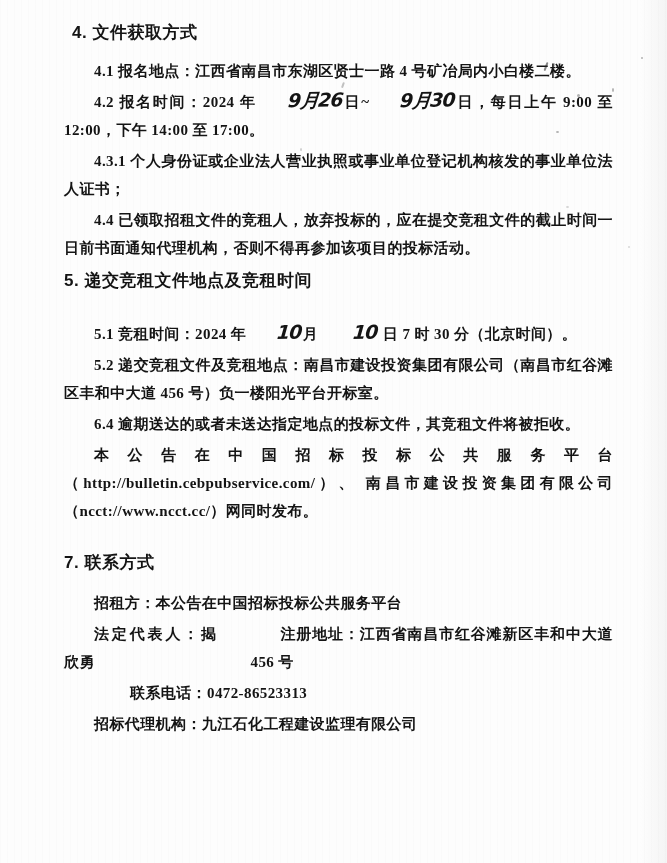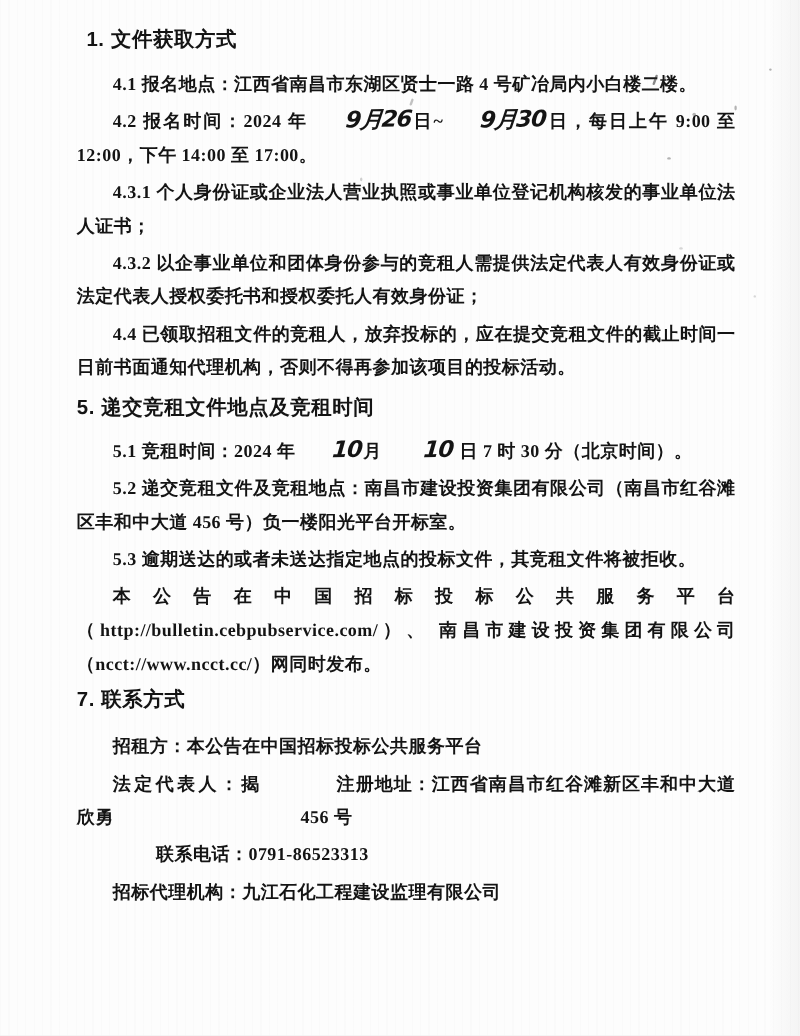"1. 文件获取方式" h2.sec-heading { text: 1 -> 4 }
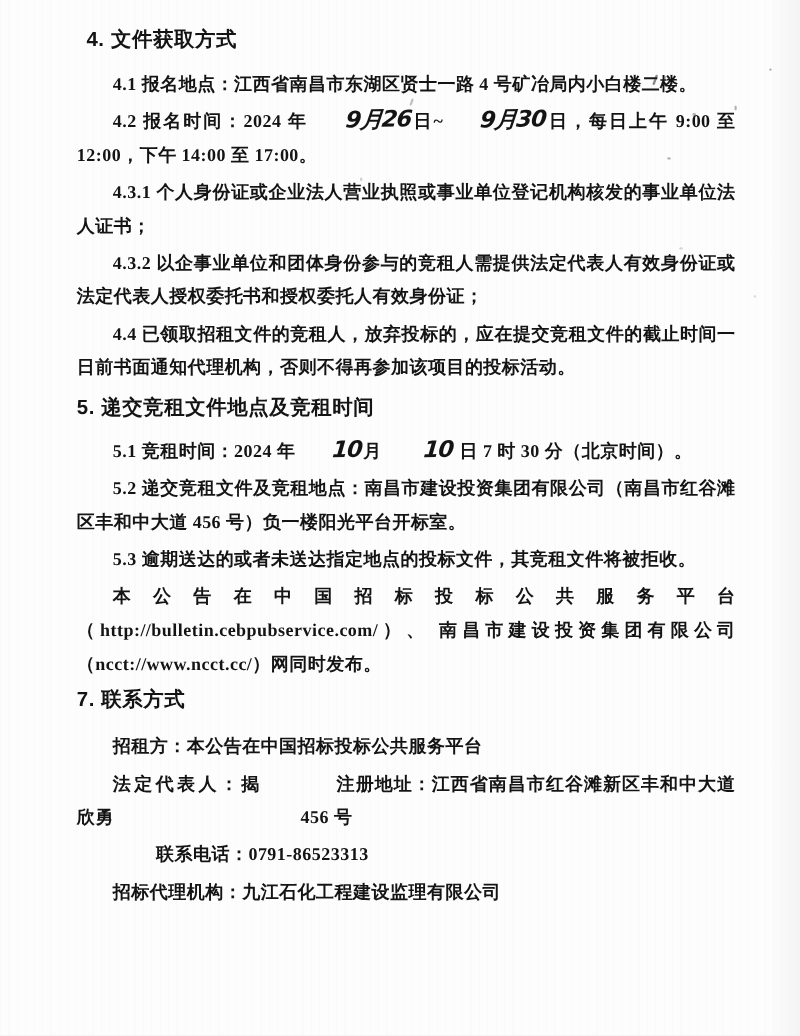"4.3.2" p.body-line { html: <p>4.3.2 以企事业单位和团体身份参与的竞租人需提供法定代表人有效身份证或法定代表人授权委托书和授权委托人有效身份证；</p> -> none }
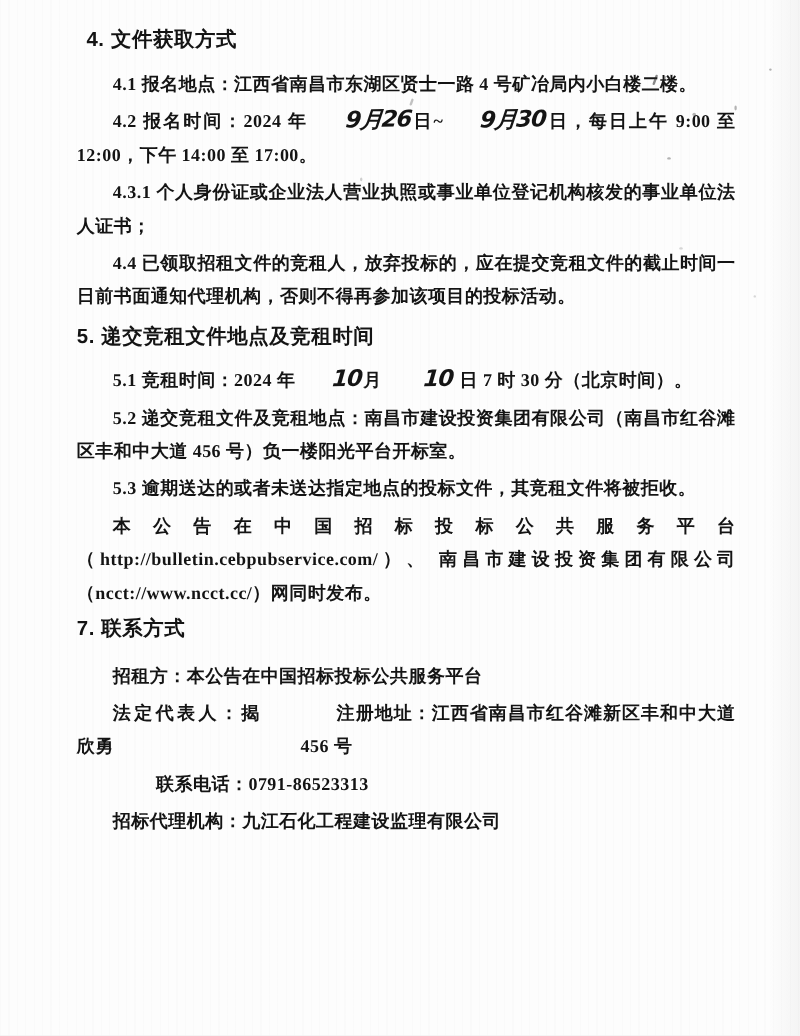"5. 递交竞租文件地点及竞租时间" .h5 { margin: 8px 0 12px 0 -> 8px 0 28px 0 }
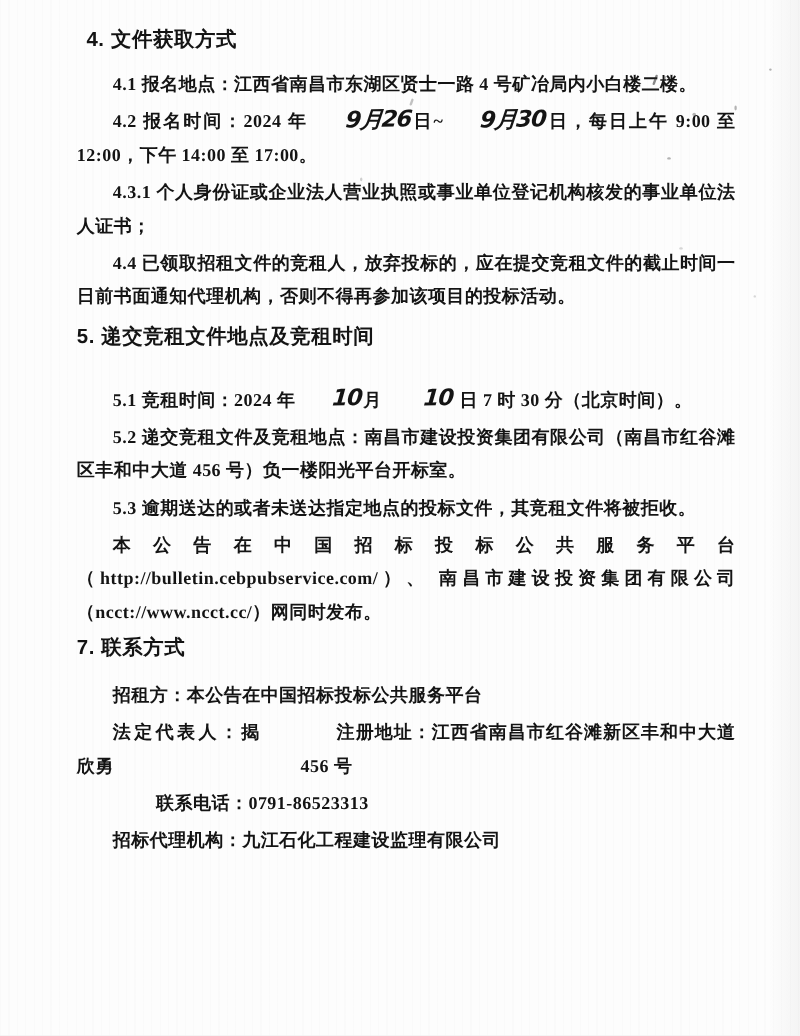"5.3 逾期送达的或者未送达指定地点的投标文件，其竞租文件将被拒收。" p.body-line { text: 5.3 -> 6.4 }
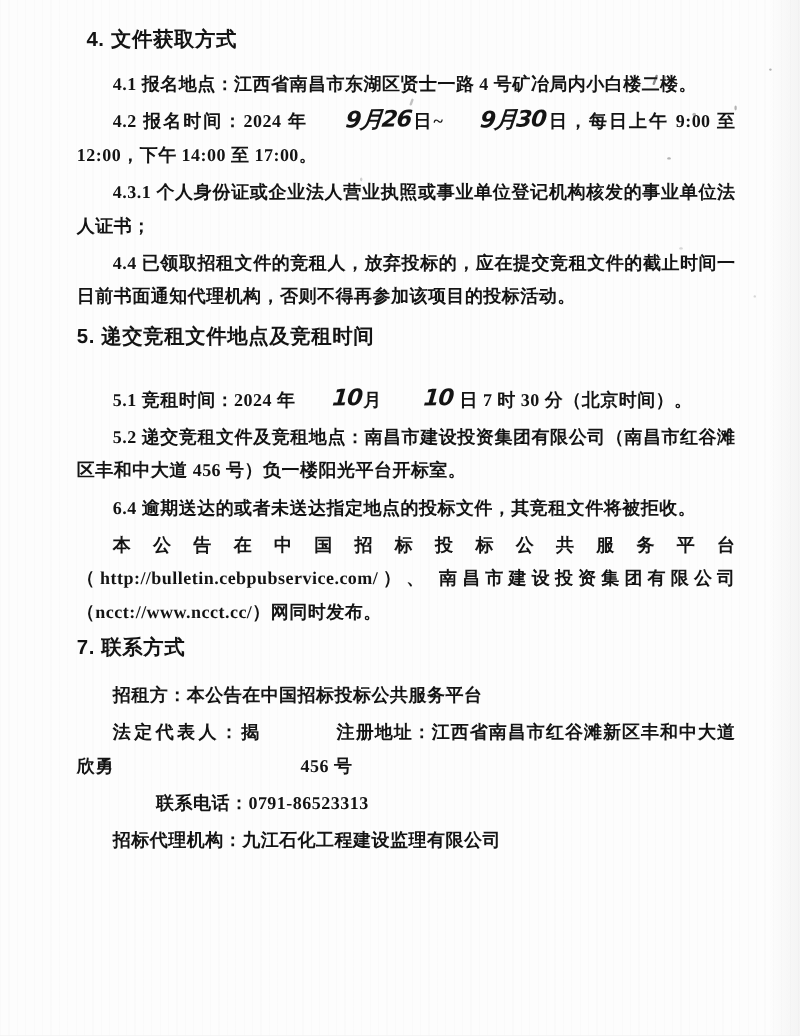"7. 联系方式" .h7 { margin: 4px 0 15px 0 -> 27px 0 15px 0 }
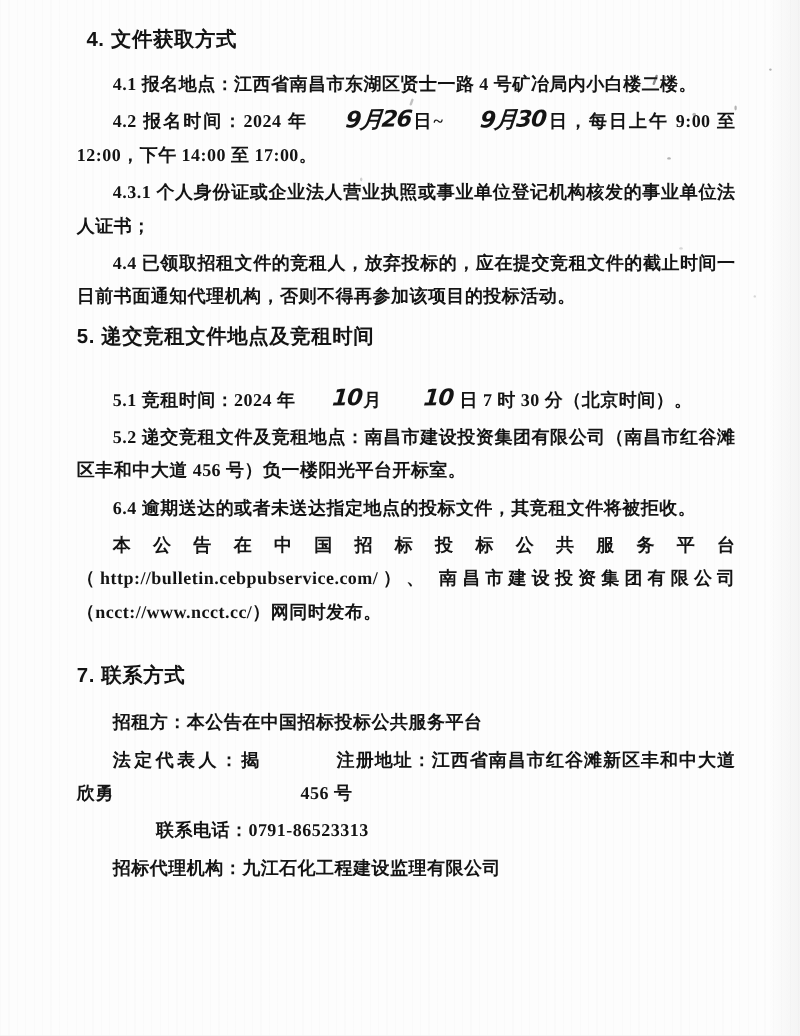"联系电话：0791-86523313" span.gap36 { text: 0791-86523313 -> 0472-86523313 }
